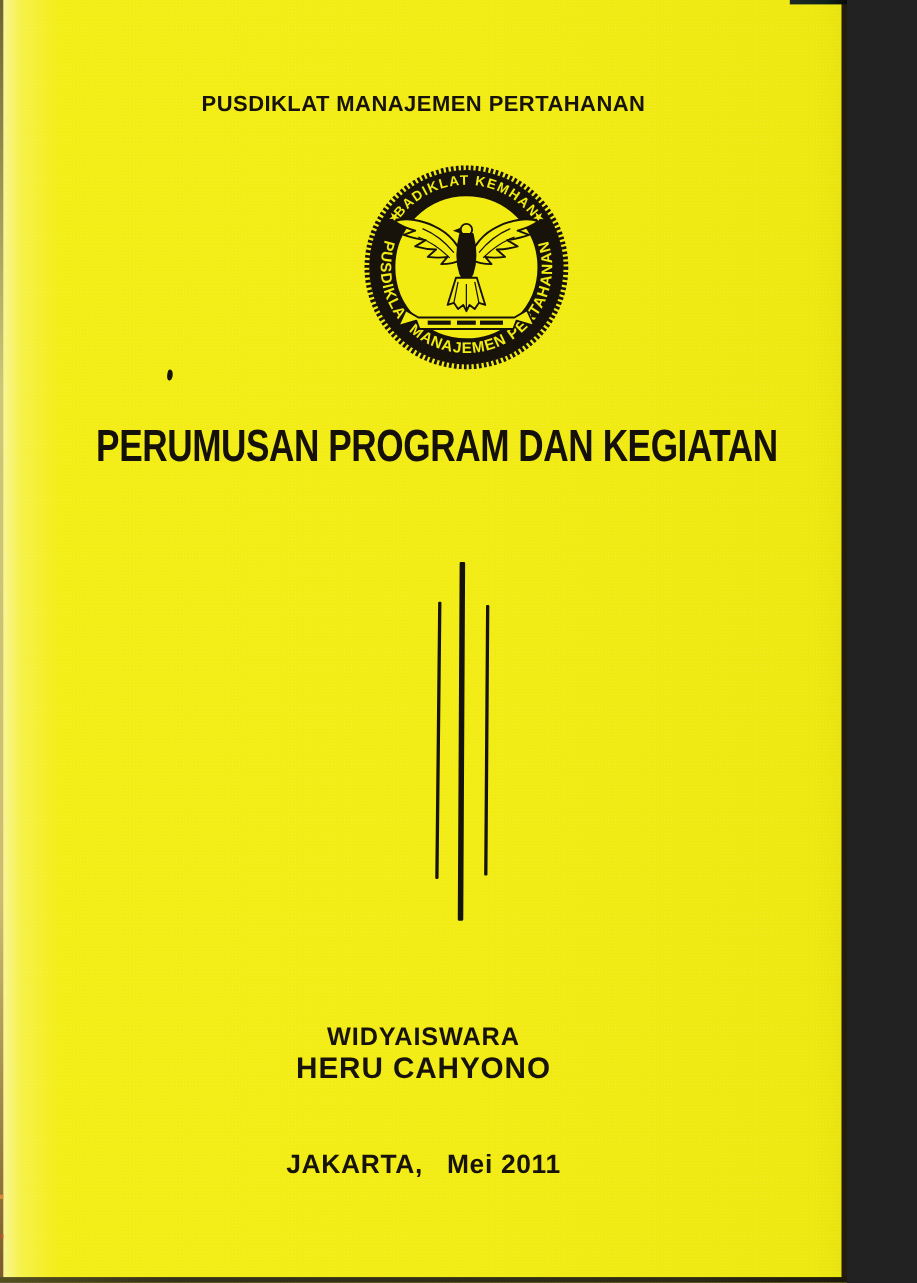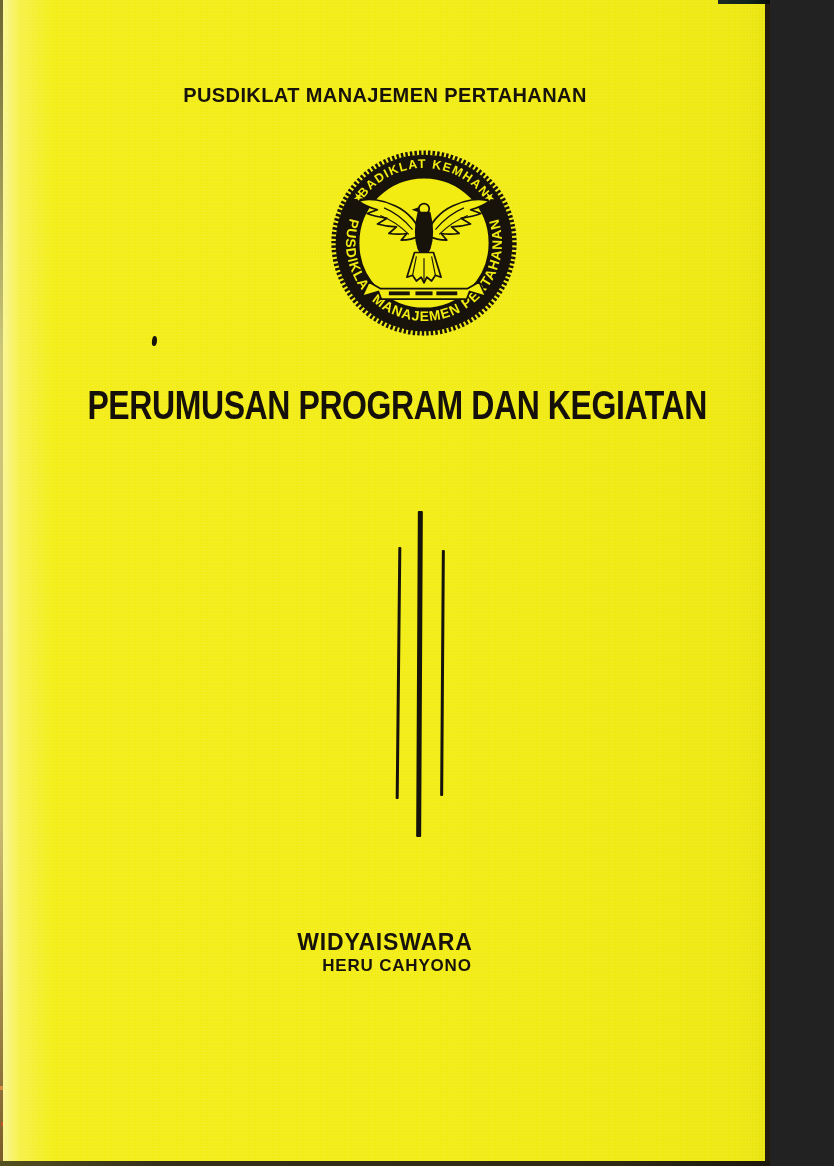"HERU CAHYONO" .author { font-size: 17px -> 27px; left: 12px -> 0 }
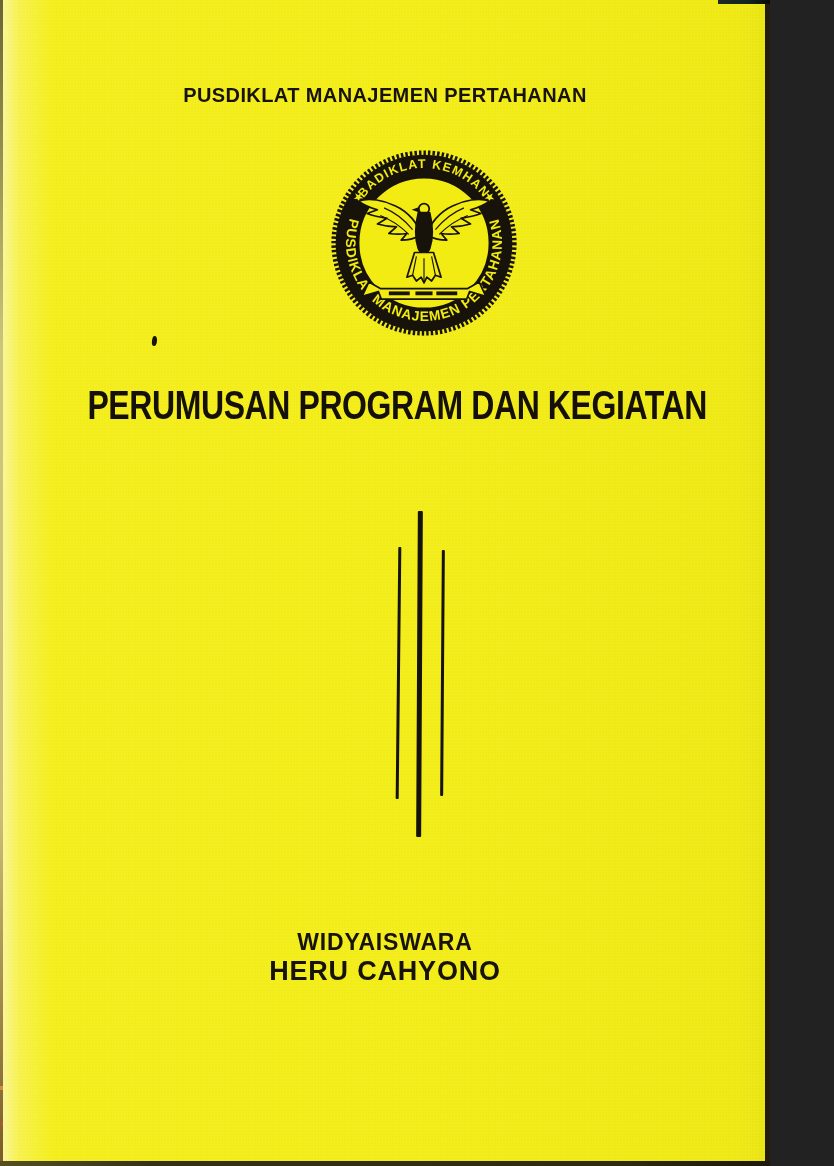"JAKARTA, Mei 2011" div.place-date { html: none -> <div>JAKARTA, Mei 2011</div> }
